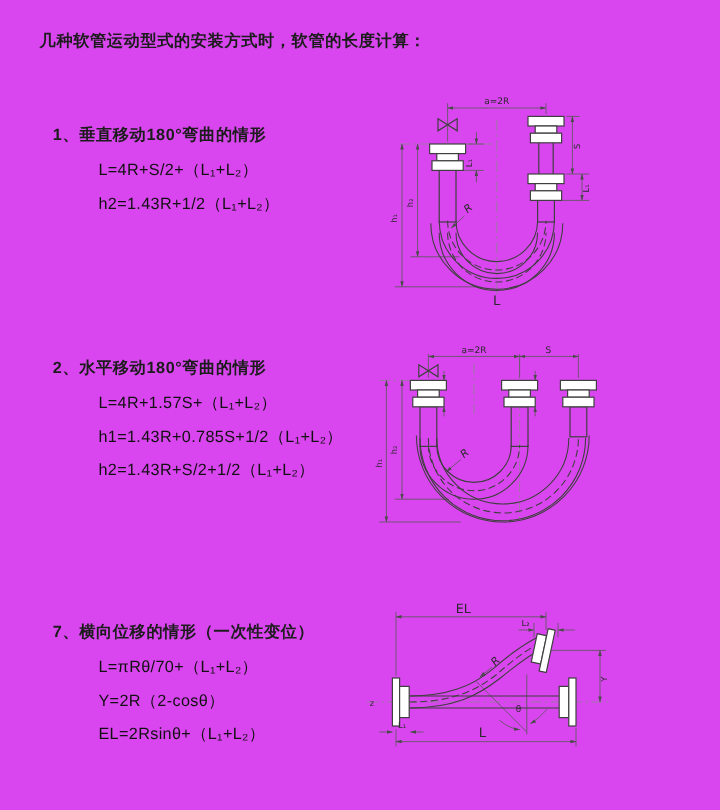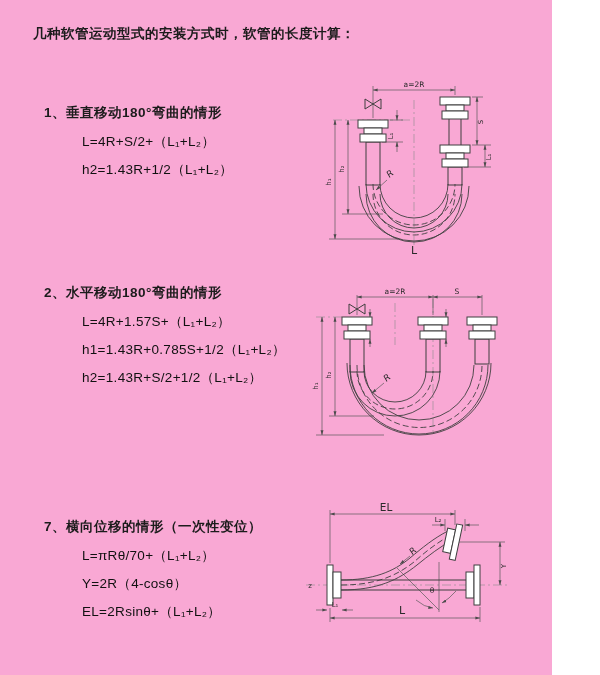"几种软管运动型式的安装方式时，软管的长度计算：" .page { background: #f9a8d4 -> #d946ef; width: 552px -> 600px }
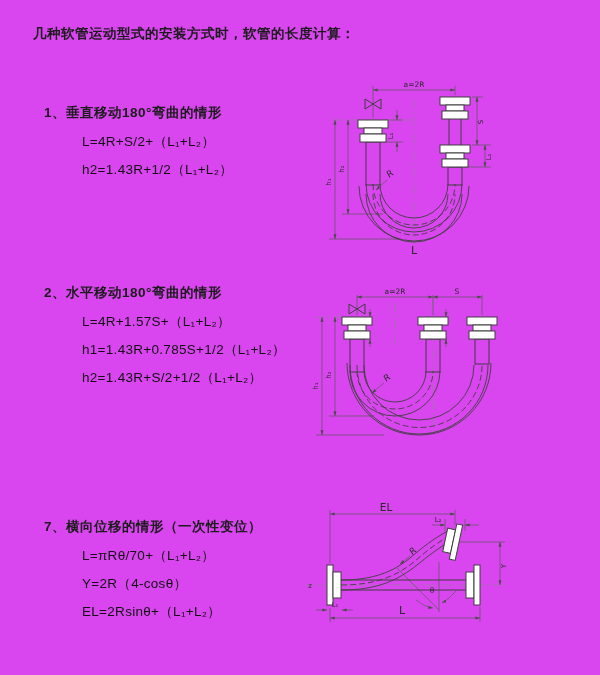"2、水平移动180°弯曲的情形" div.sec { top: 284px -> 298px }
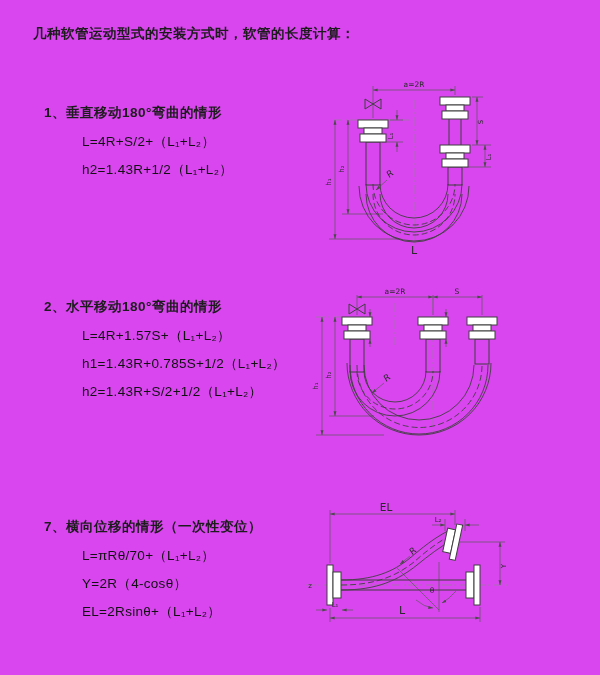"Y=2R（4-cosθ）" div.formula { text: 4-cosθ -> 2-cosθ }
